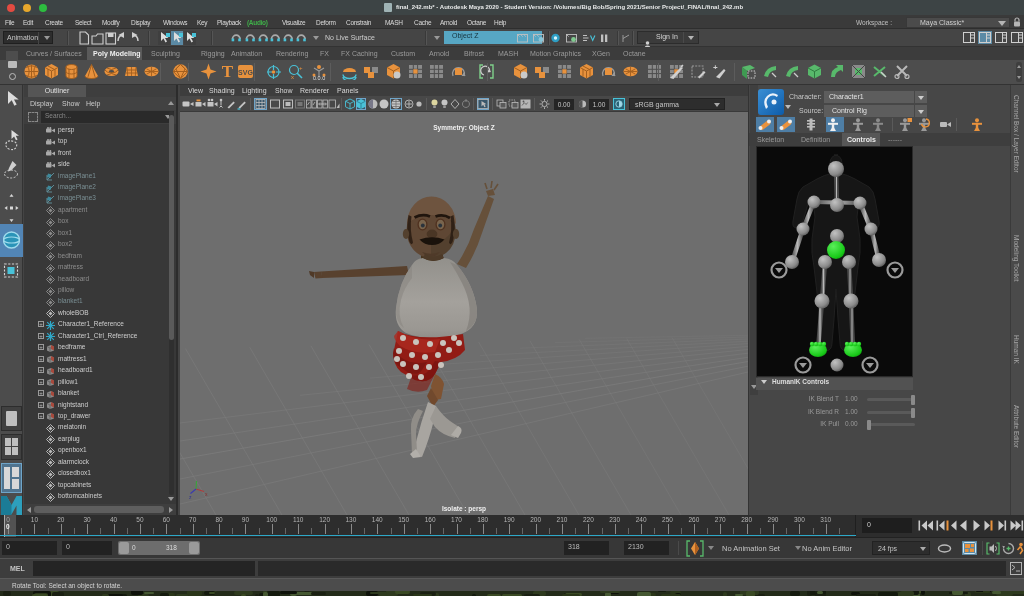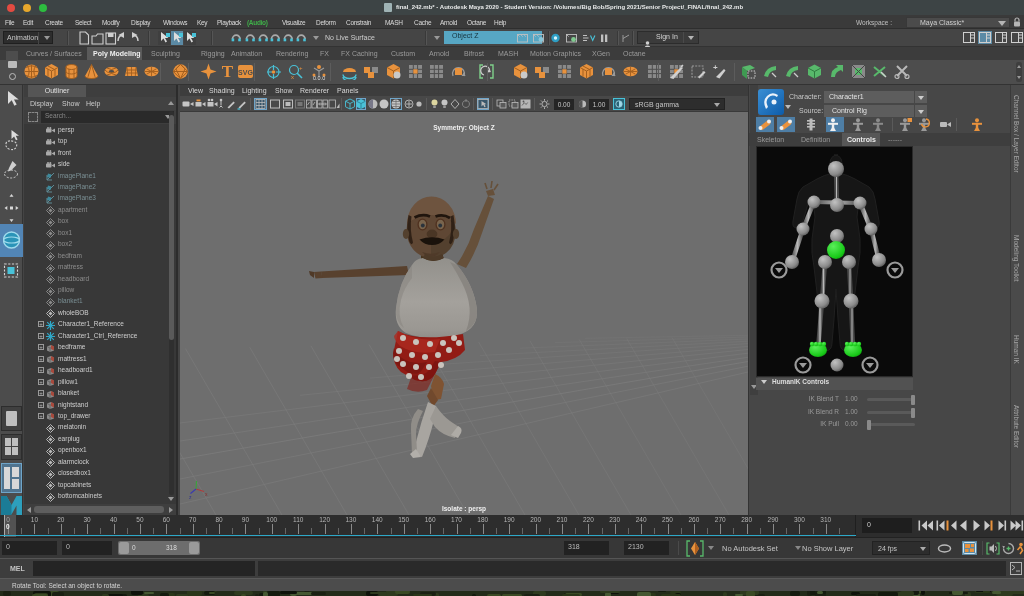"No Autodesk Set" div.abs { text: Autodesk -> Animation }
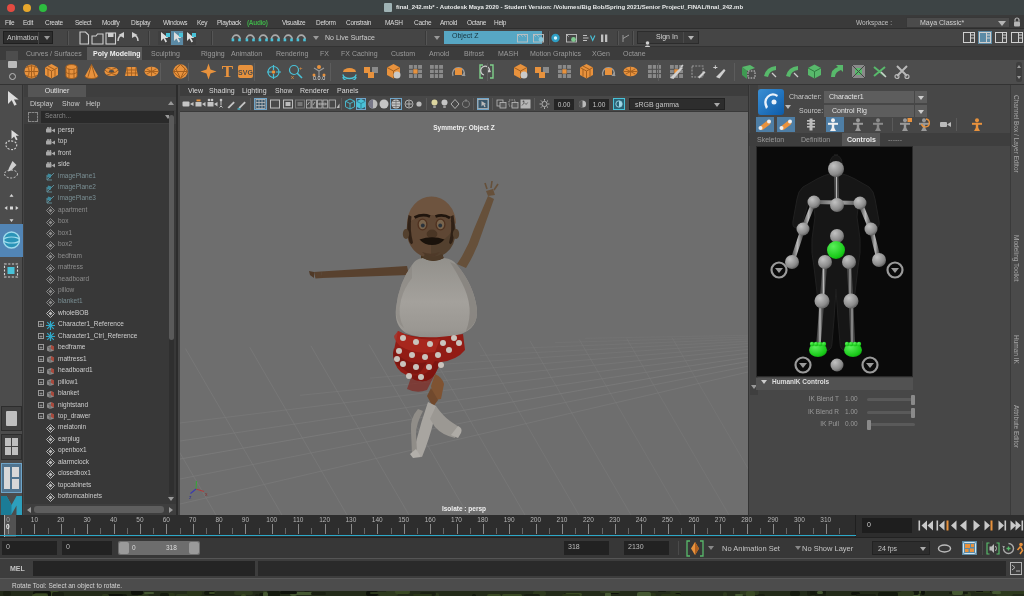"No Show Layer" div.abs { text: Show Layer -> Anim Editor }
